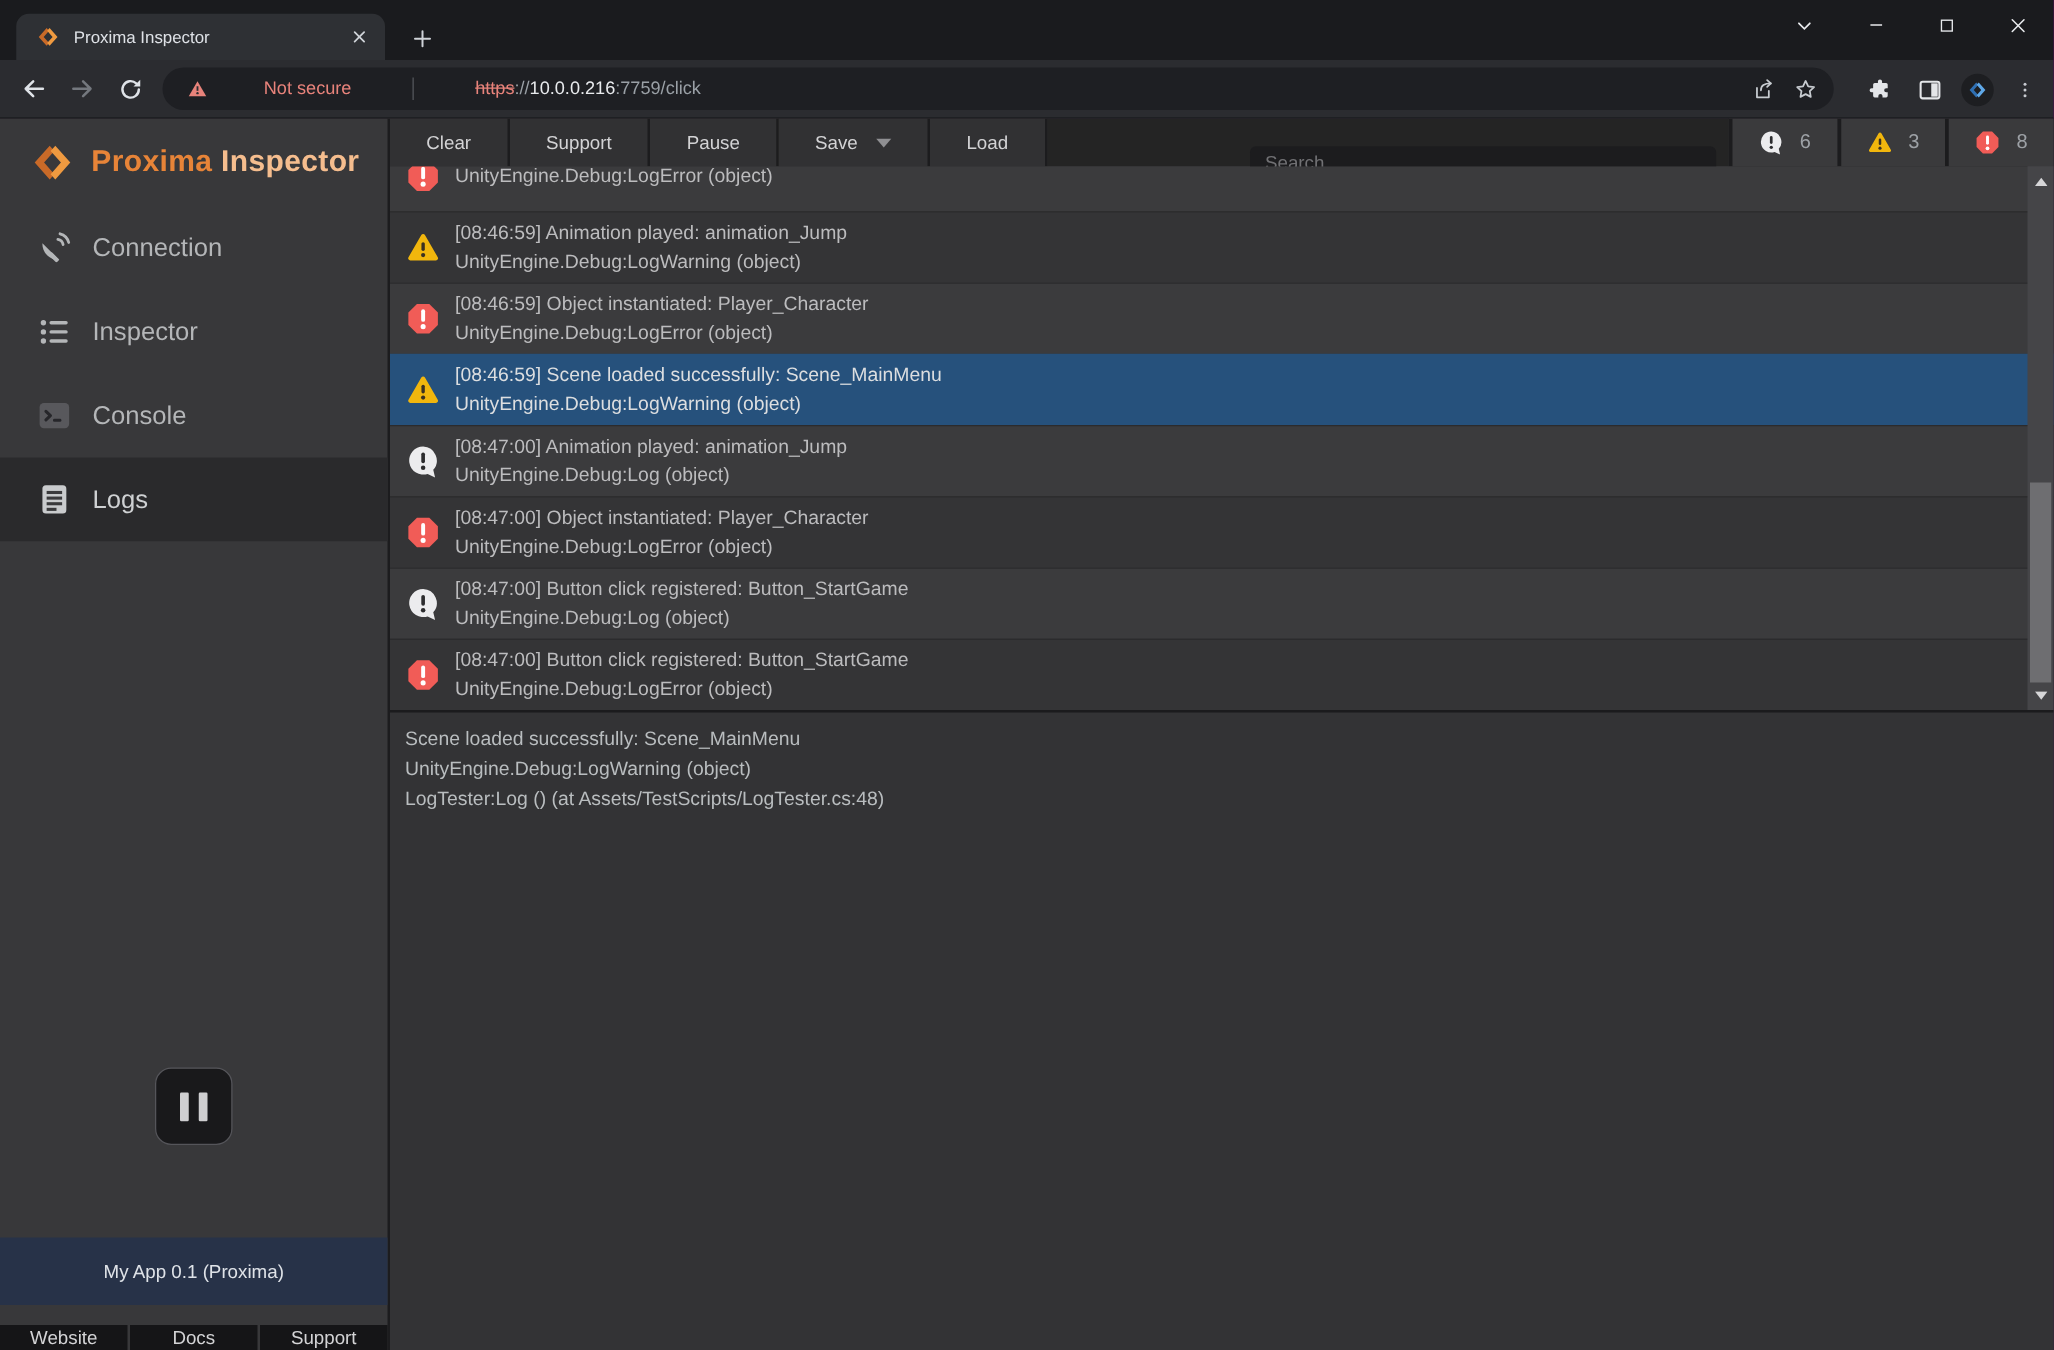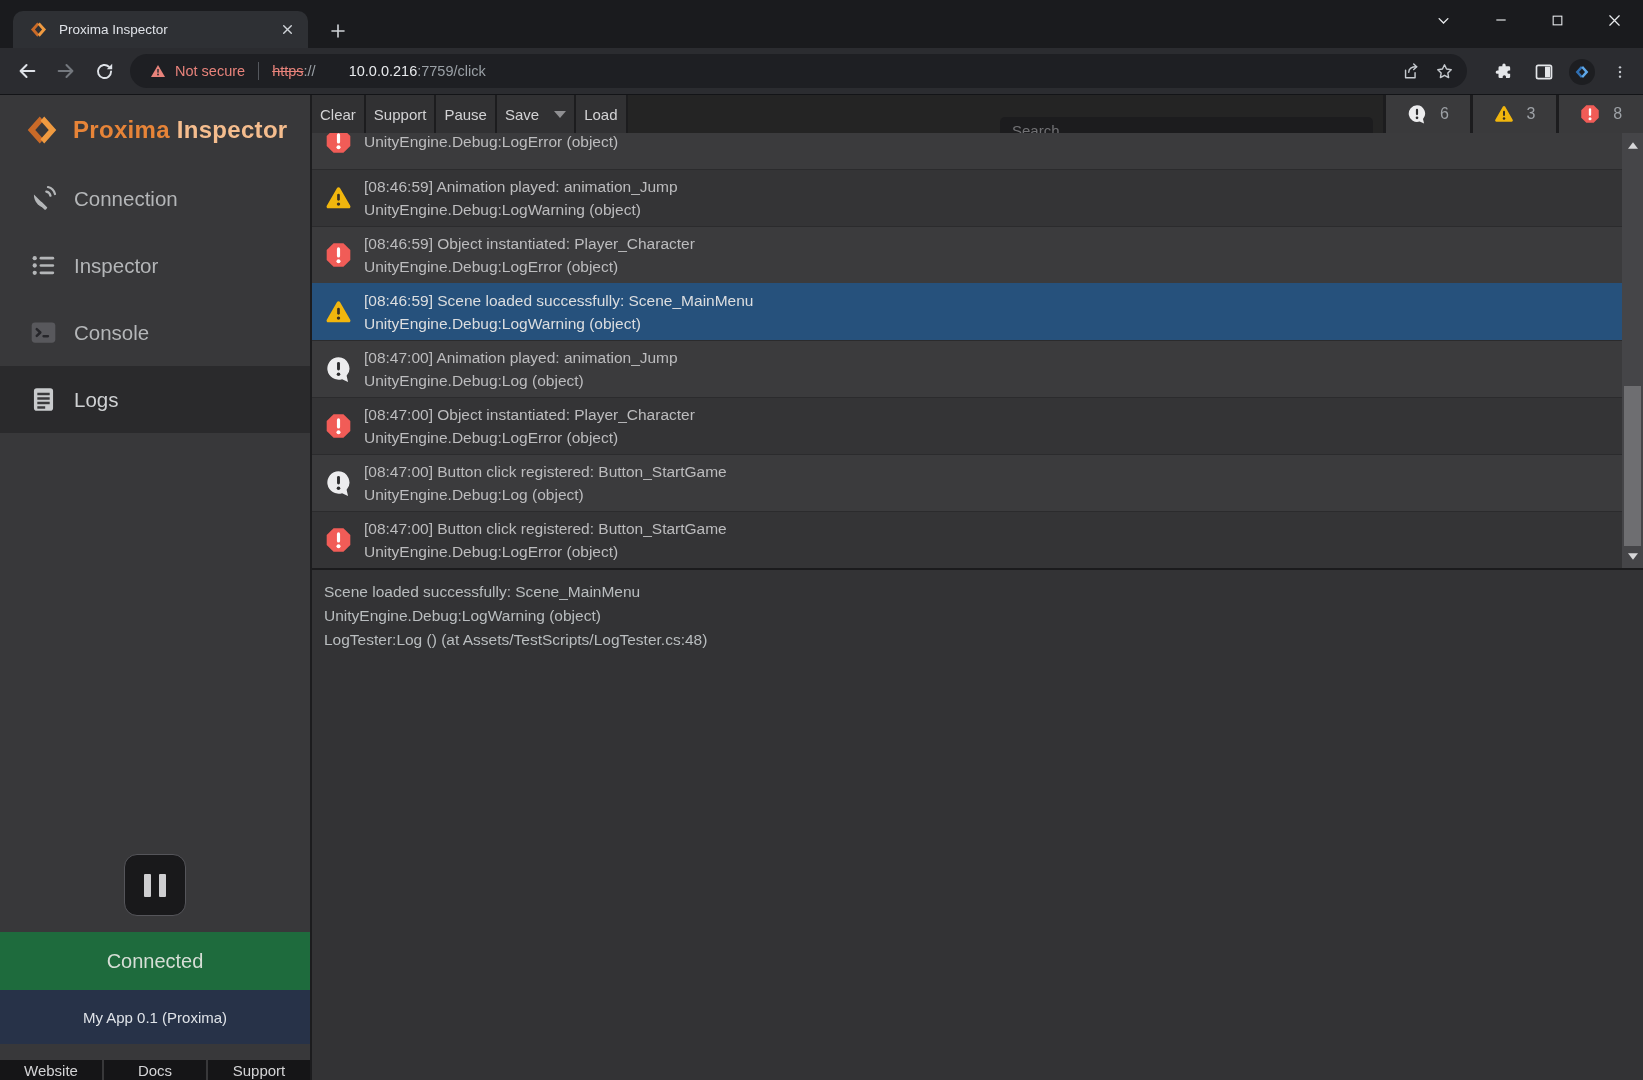"Not secure" .omnibox { gap: none -> 36px }
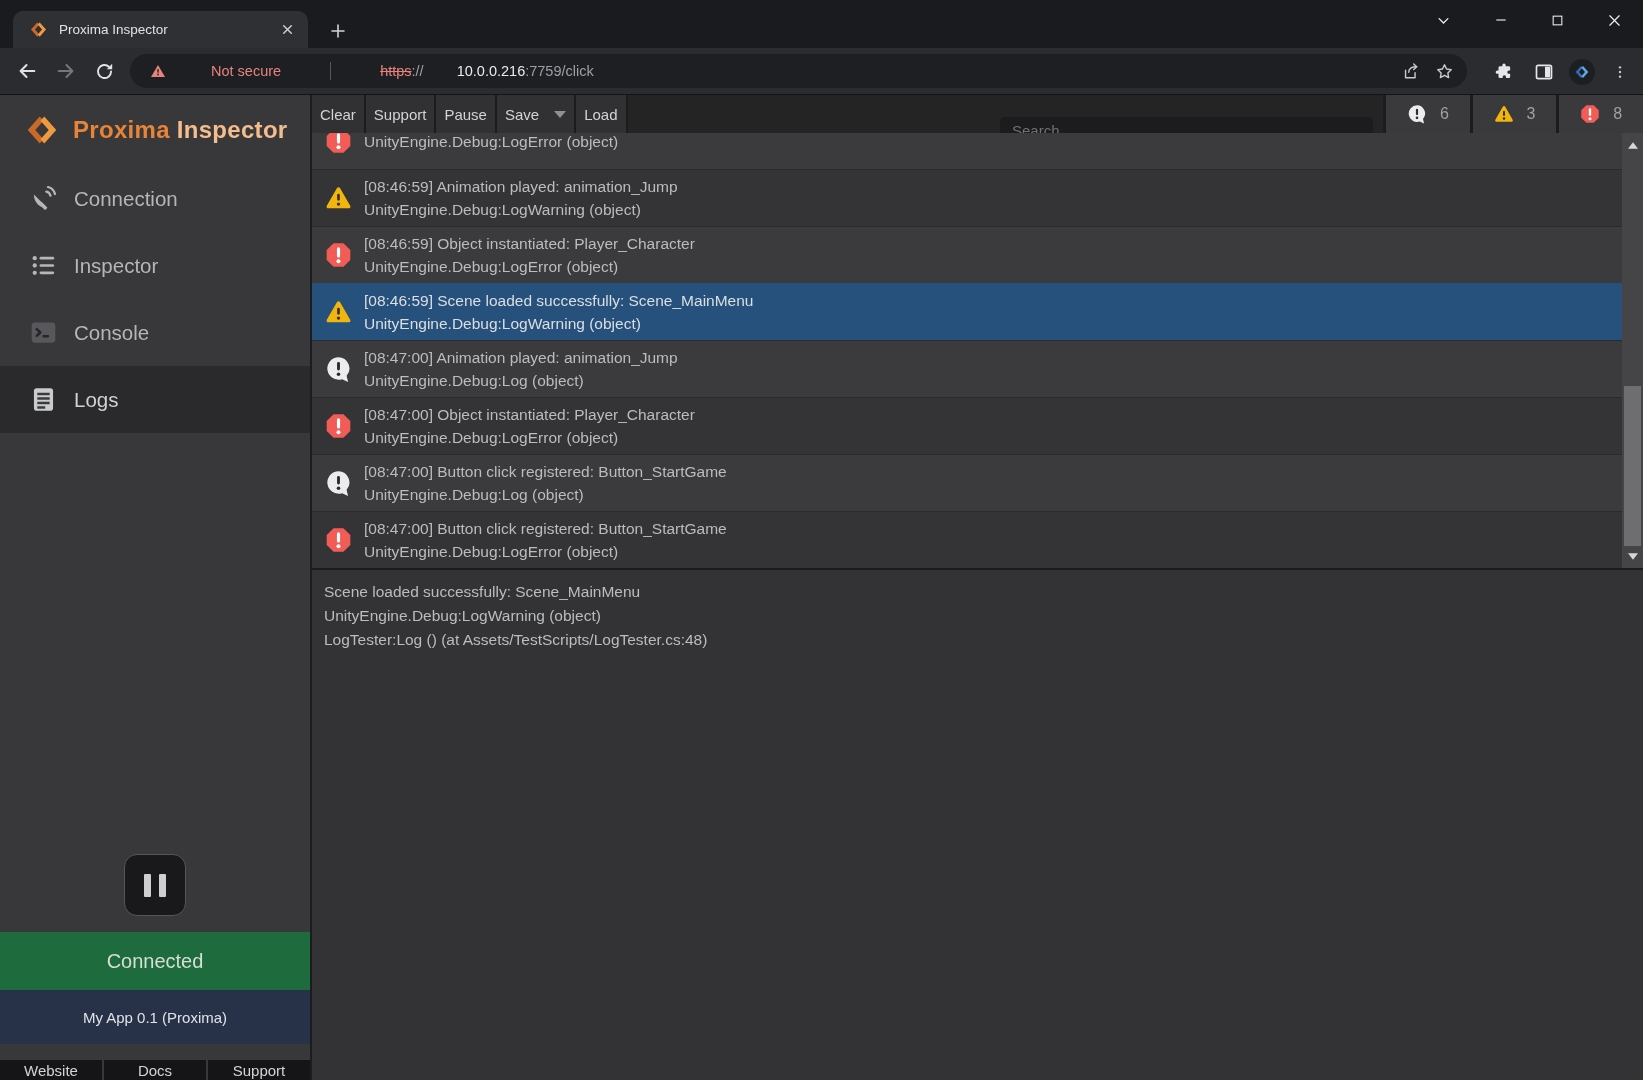"10.0.0.216" .url .host { margin-left: 33px -> none }
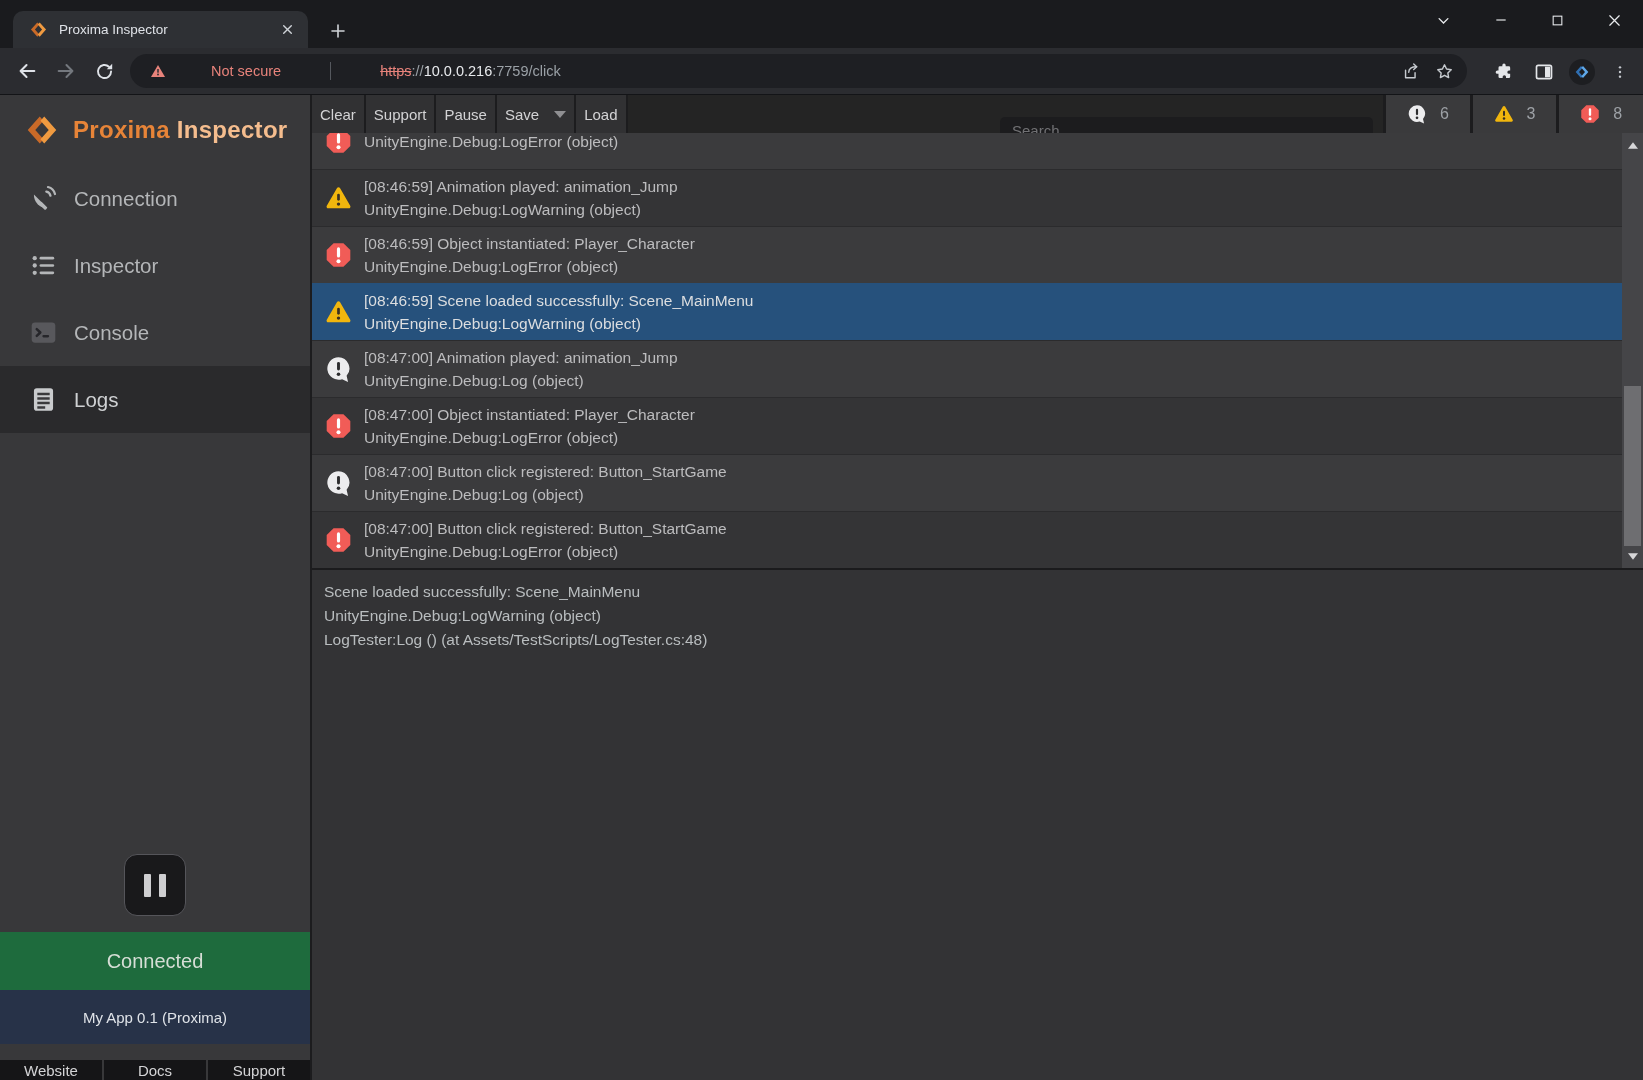"Clear" .tb-btn { padding: 0 8px -> 0 29px }
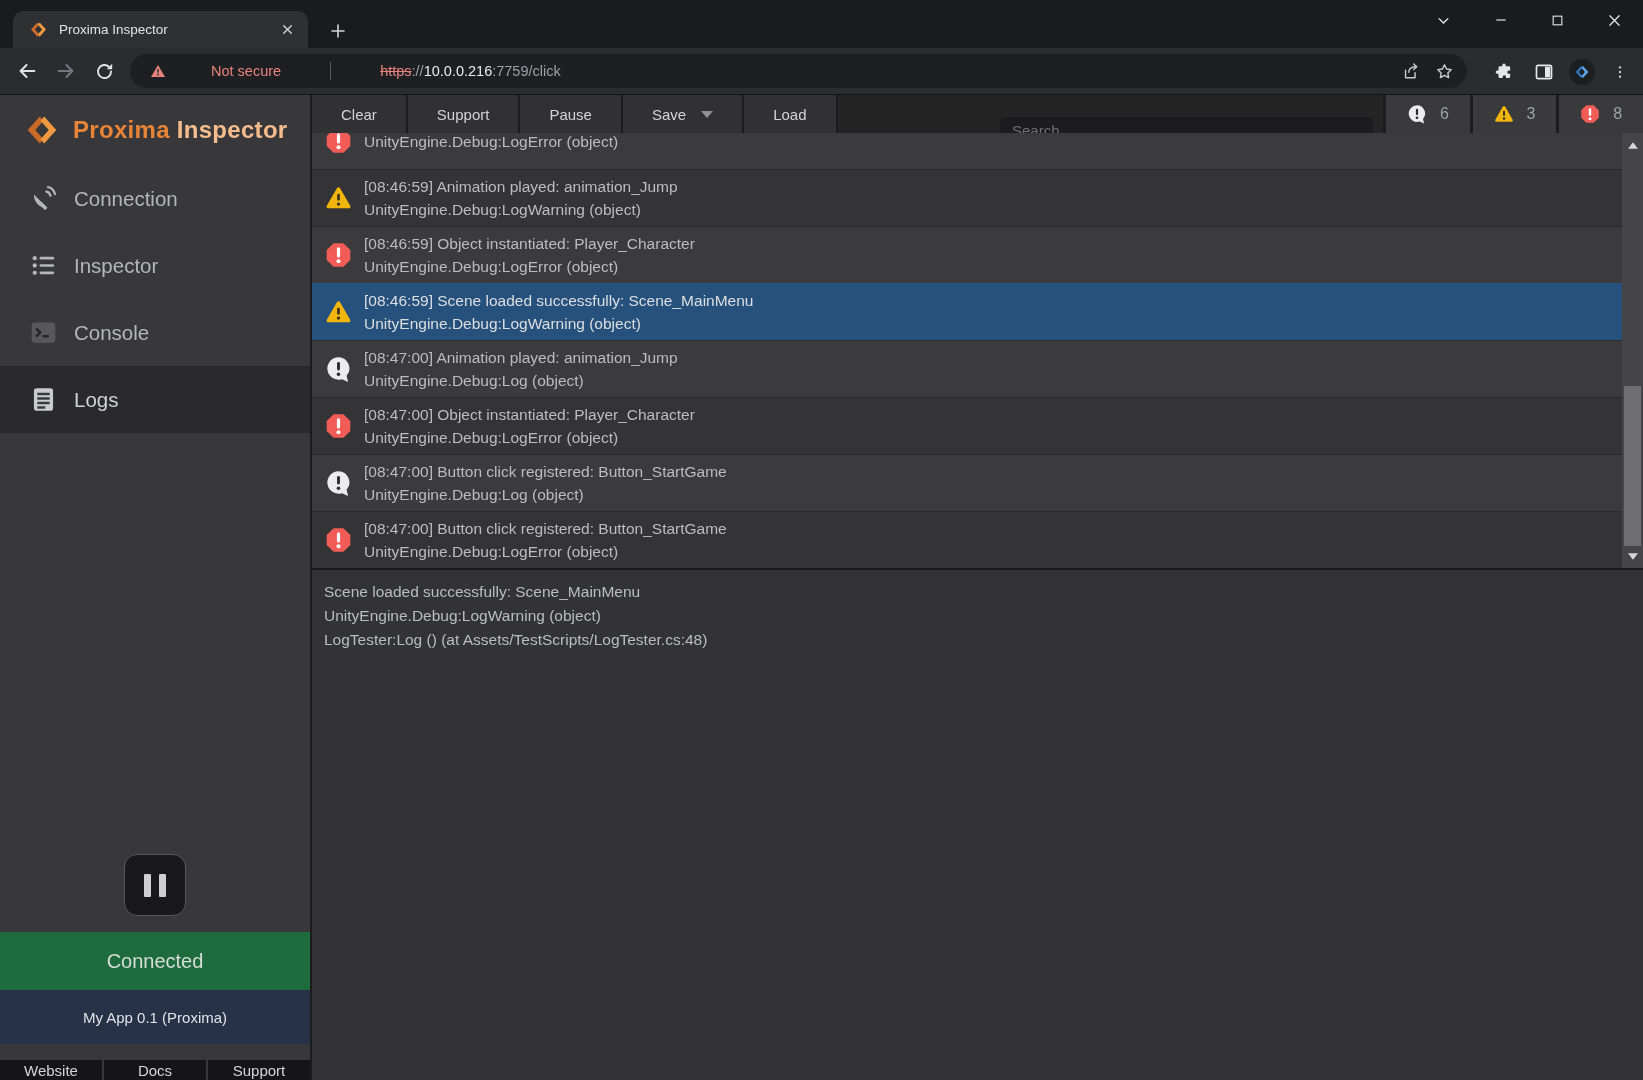"Connected" div.status-bar { html: <div> <span>Connected</span> </div> -> none }
